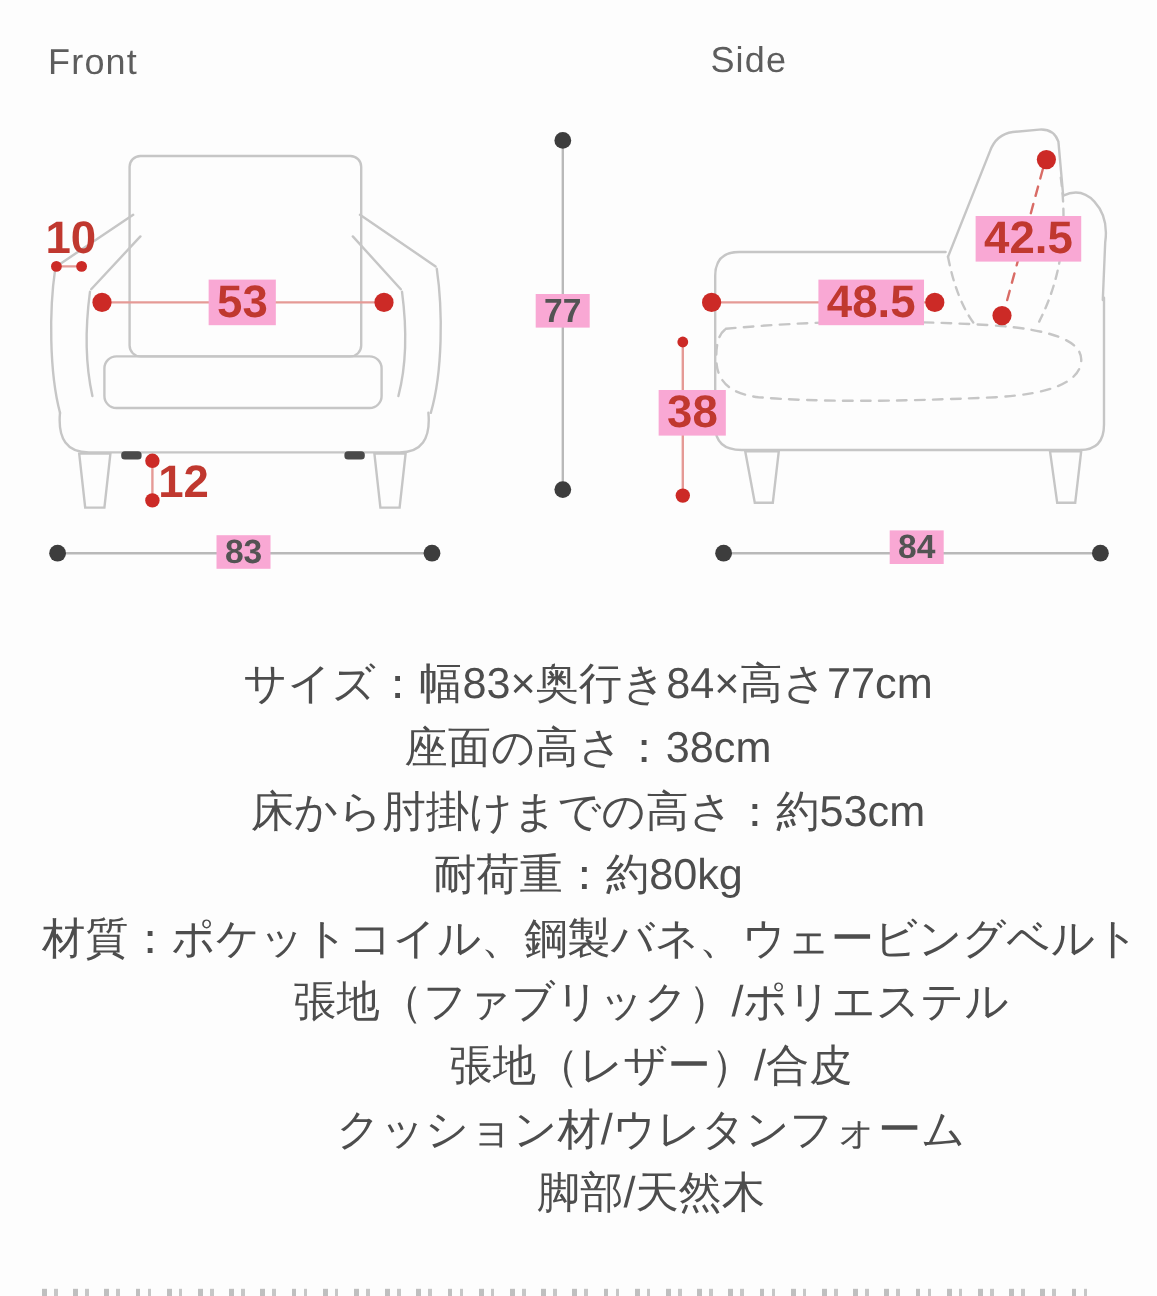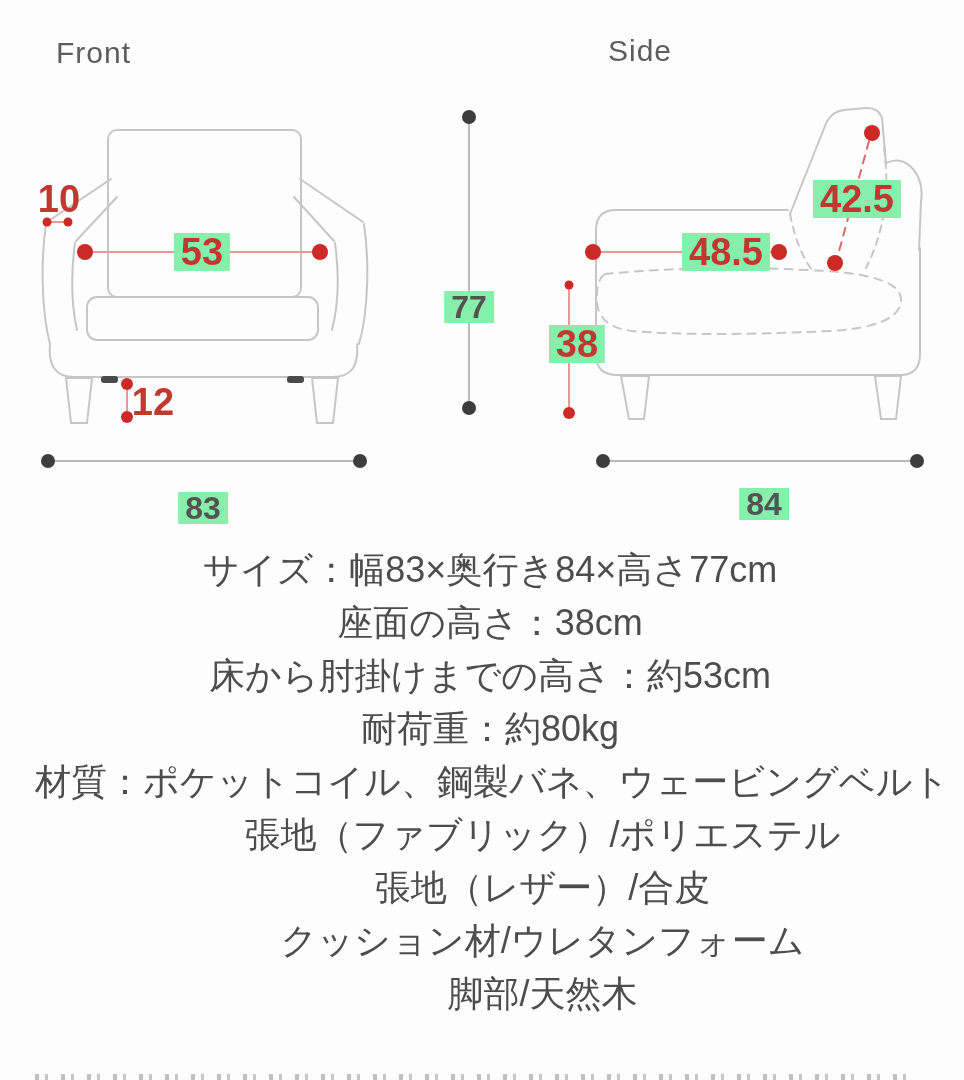"Front" .view-label { margin-left: 16px -> none }
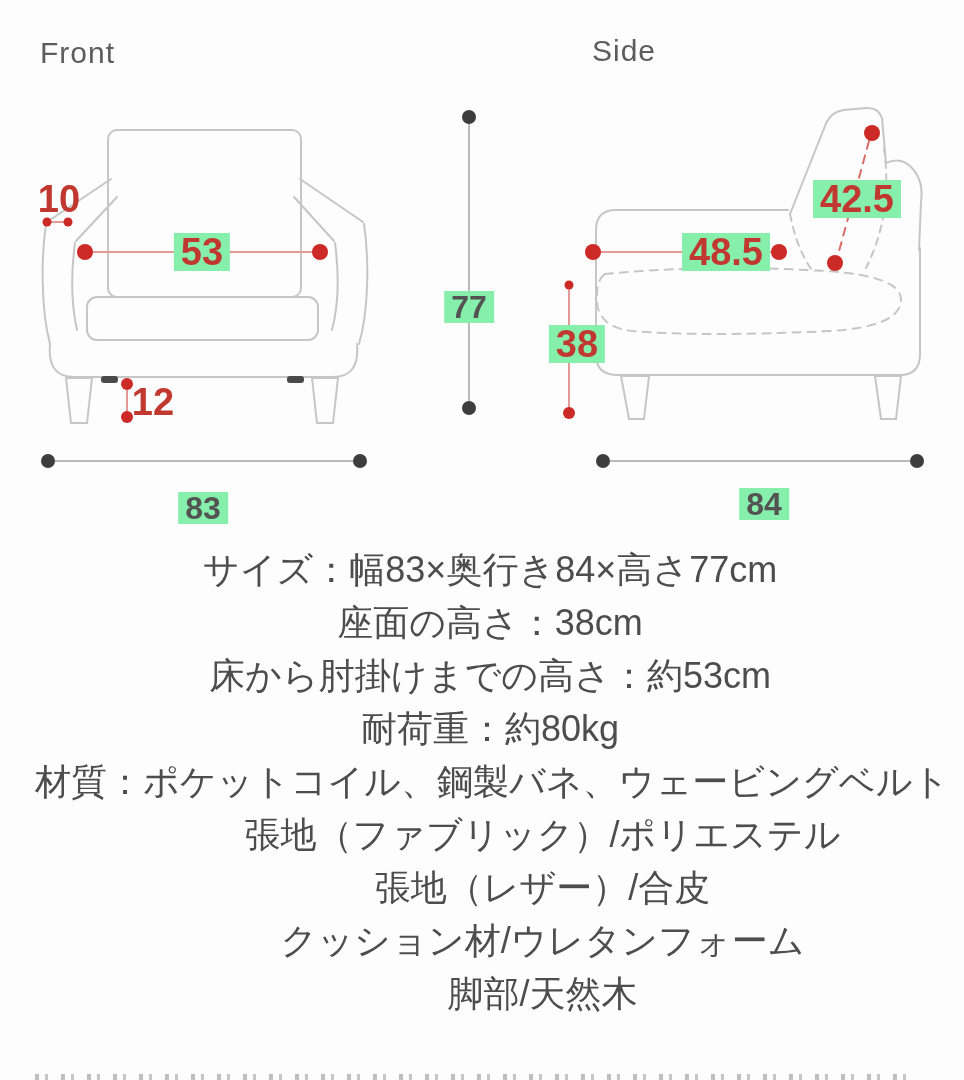"42.5" .mask { background: #86efac -> #f9a8d4 }
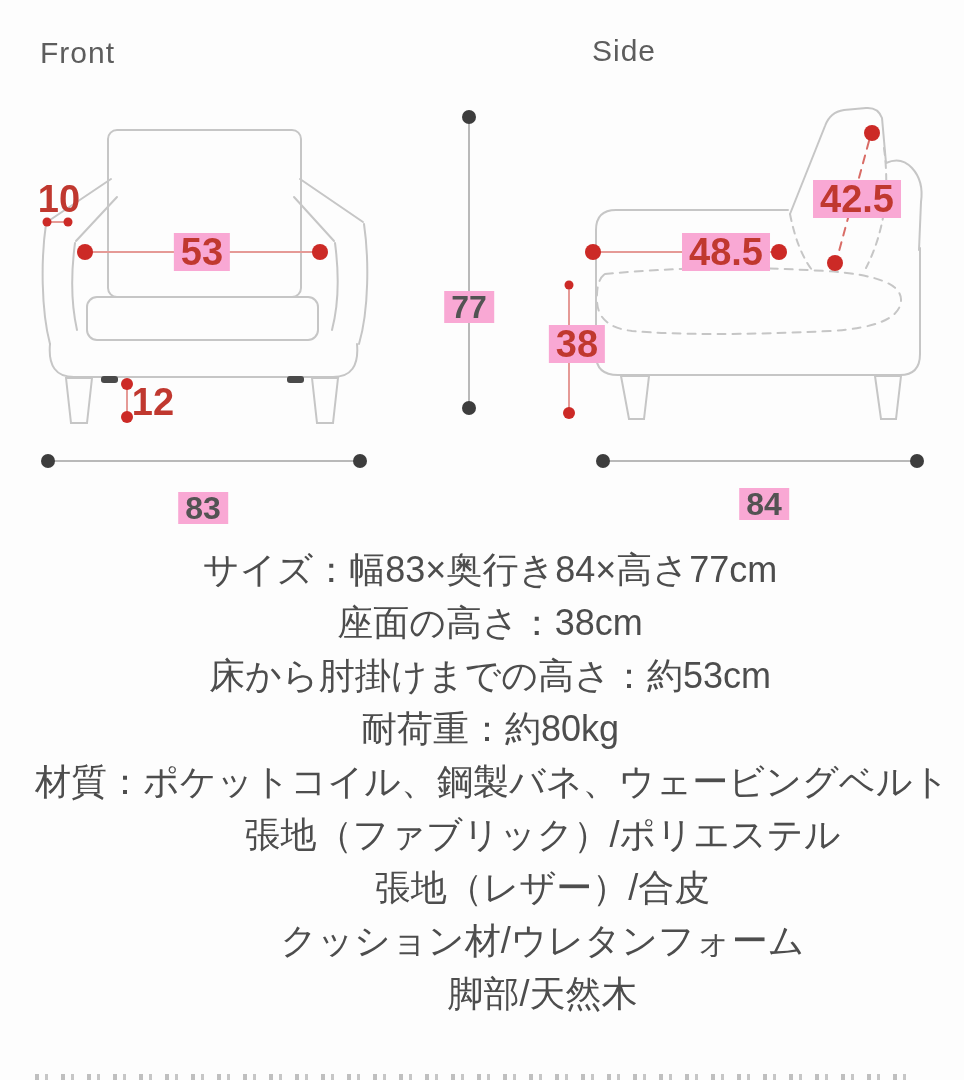"77" .dim-gray { font-size: 32px -> 28px; margin-top: 48px -> none }
